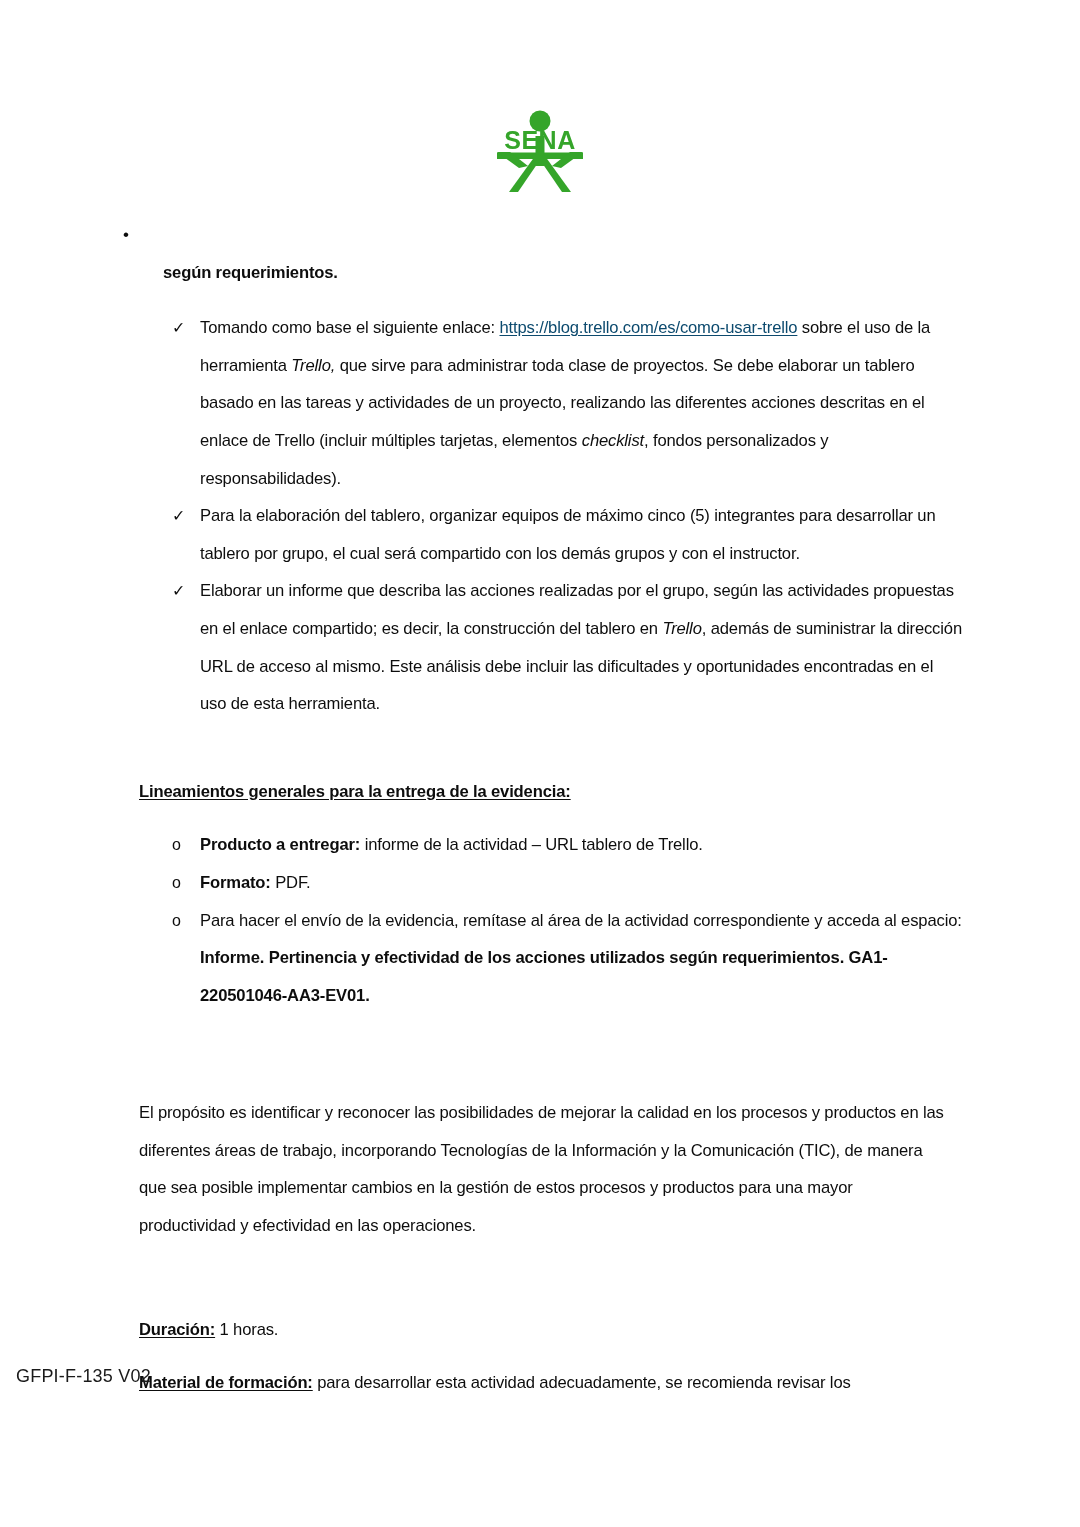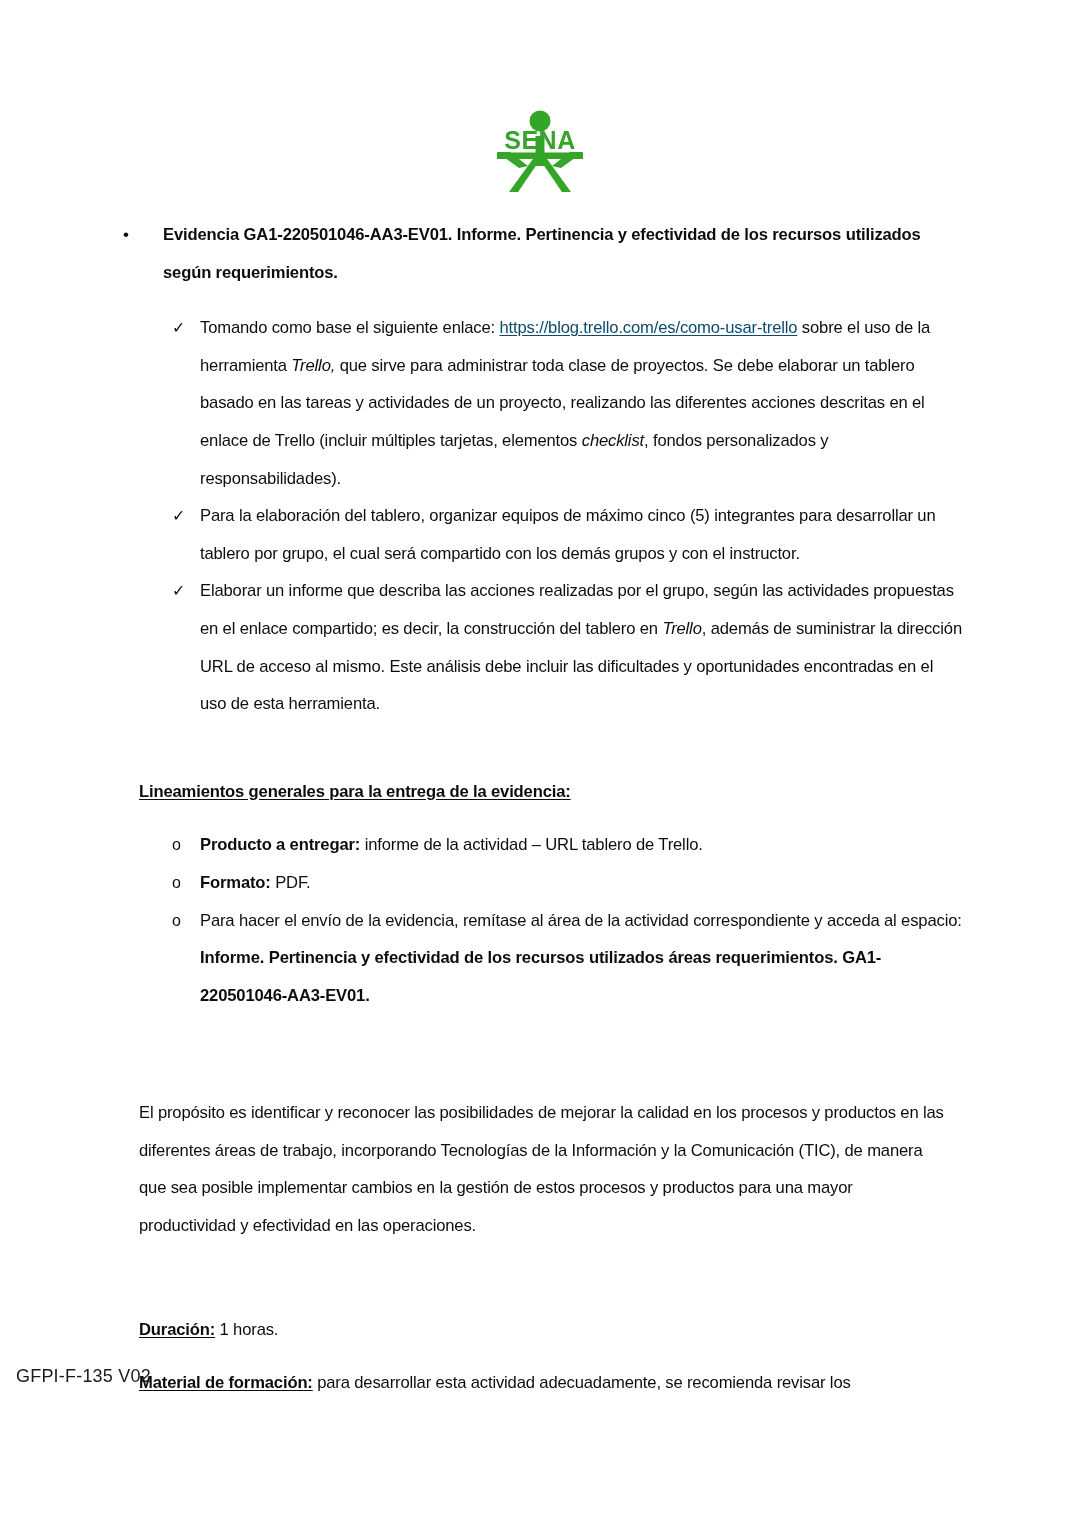"Evidencia GA1-220501046-AA3-EV01." b { html: <b>Evidencia GA1-220501046-AA3-EV01. Informe. Pertinencia y efectividad de los recursos utilizados</b> -> none }
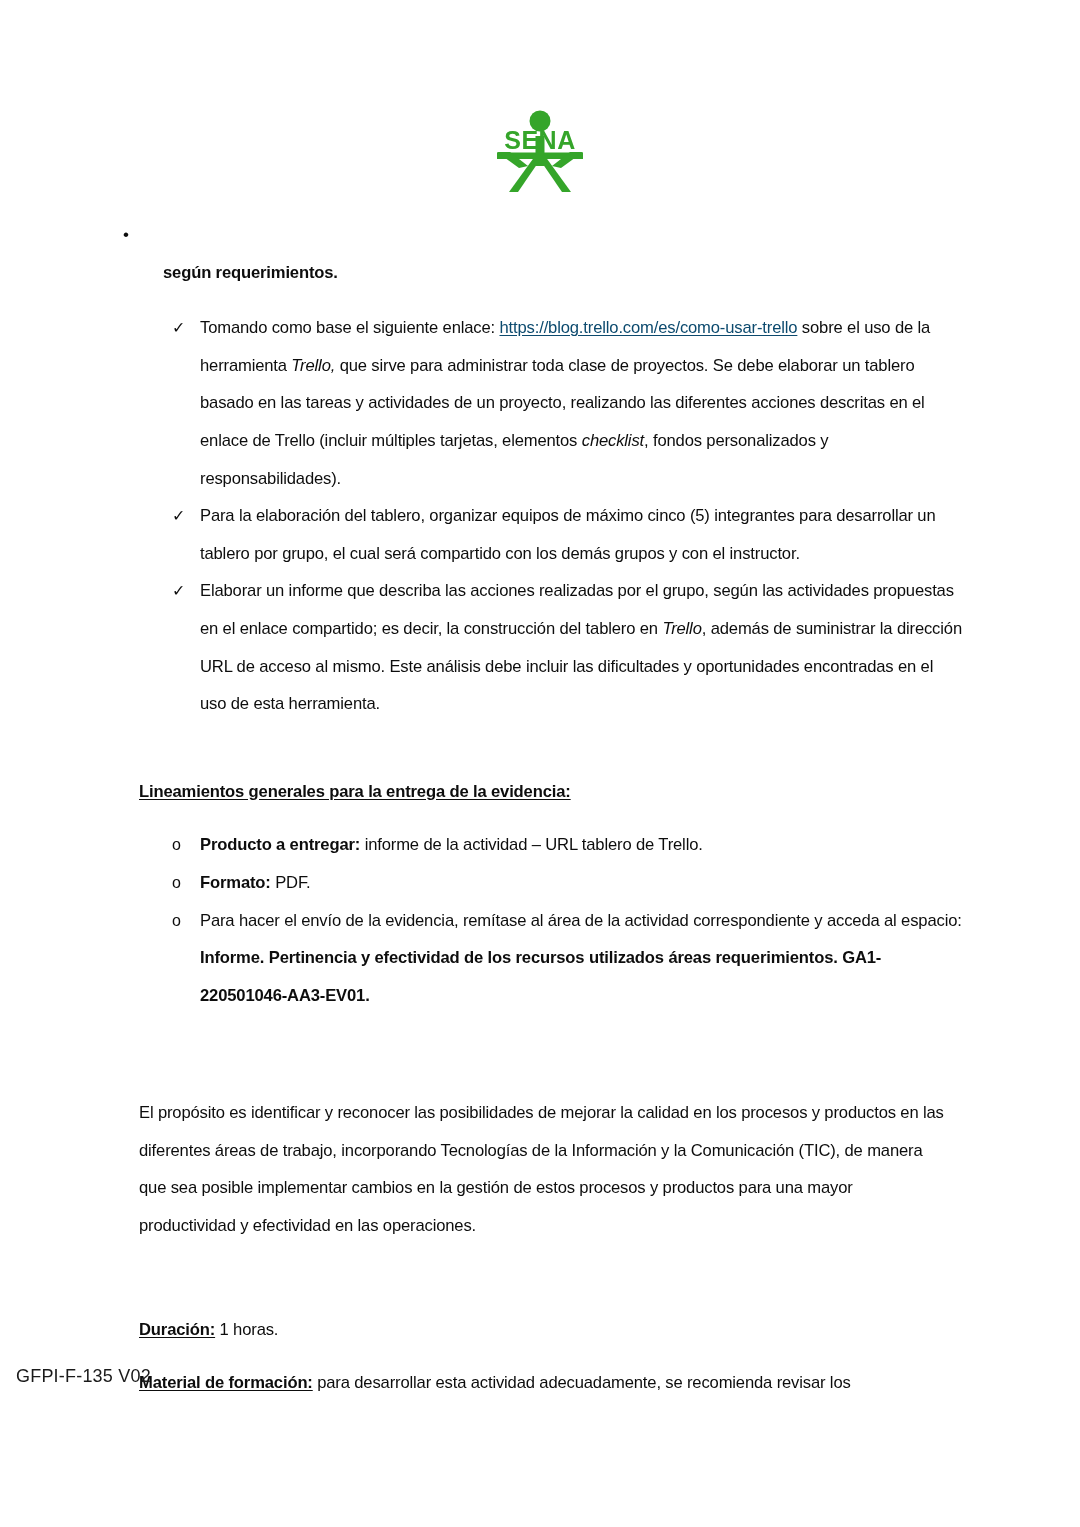"Informe. Pertinencia y efectividad de" b { text: recursos utilizados áreas -> acciones utilizados según }
